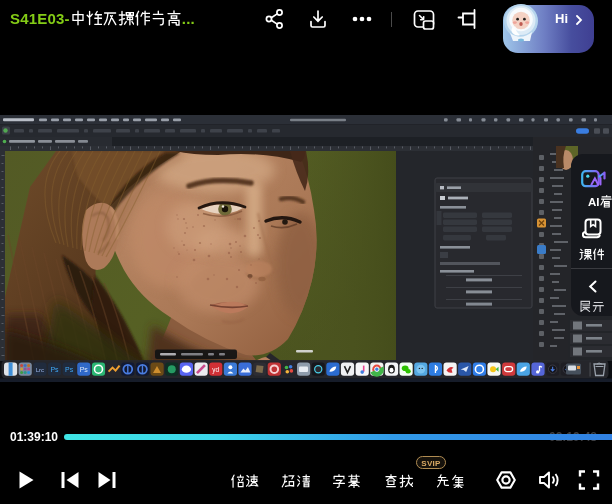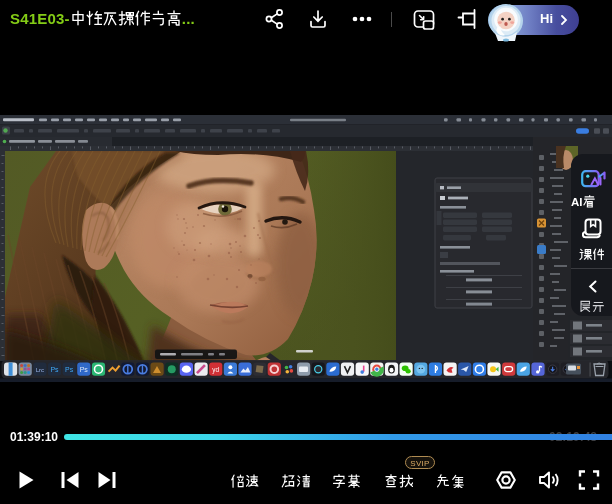"Hi" div { height: 30px -> 48px; left: 488px -> 503px }
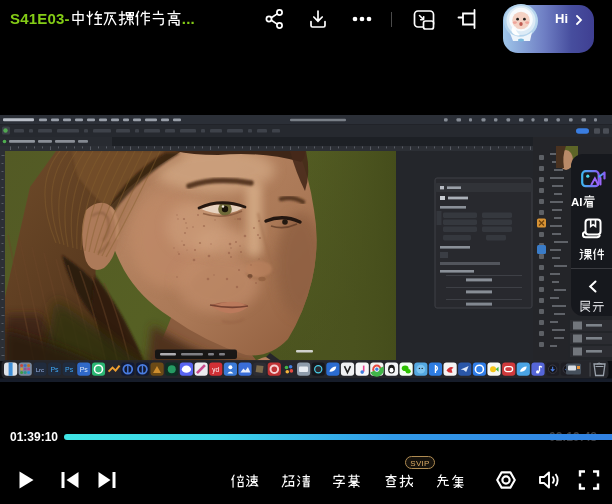"AI" div { text-align: left -> right }
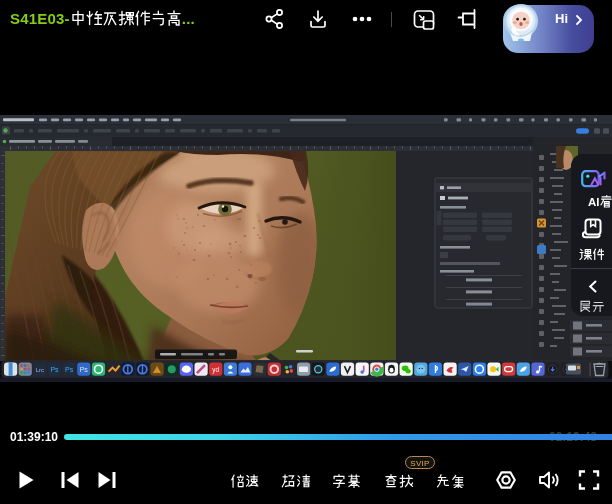"SVIP" div { font-weight: 400 -> 700; left: 405px -> 416px }
